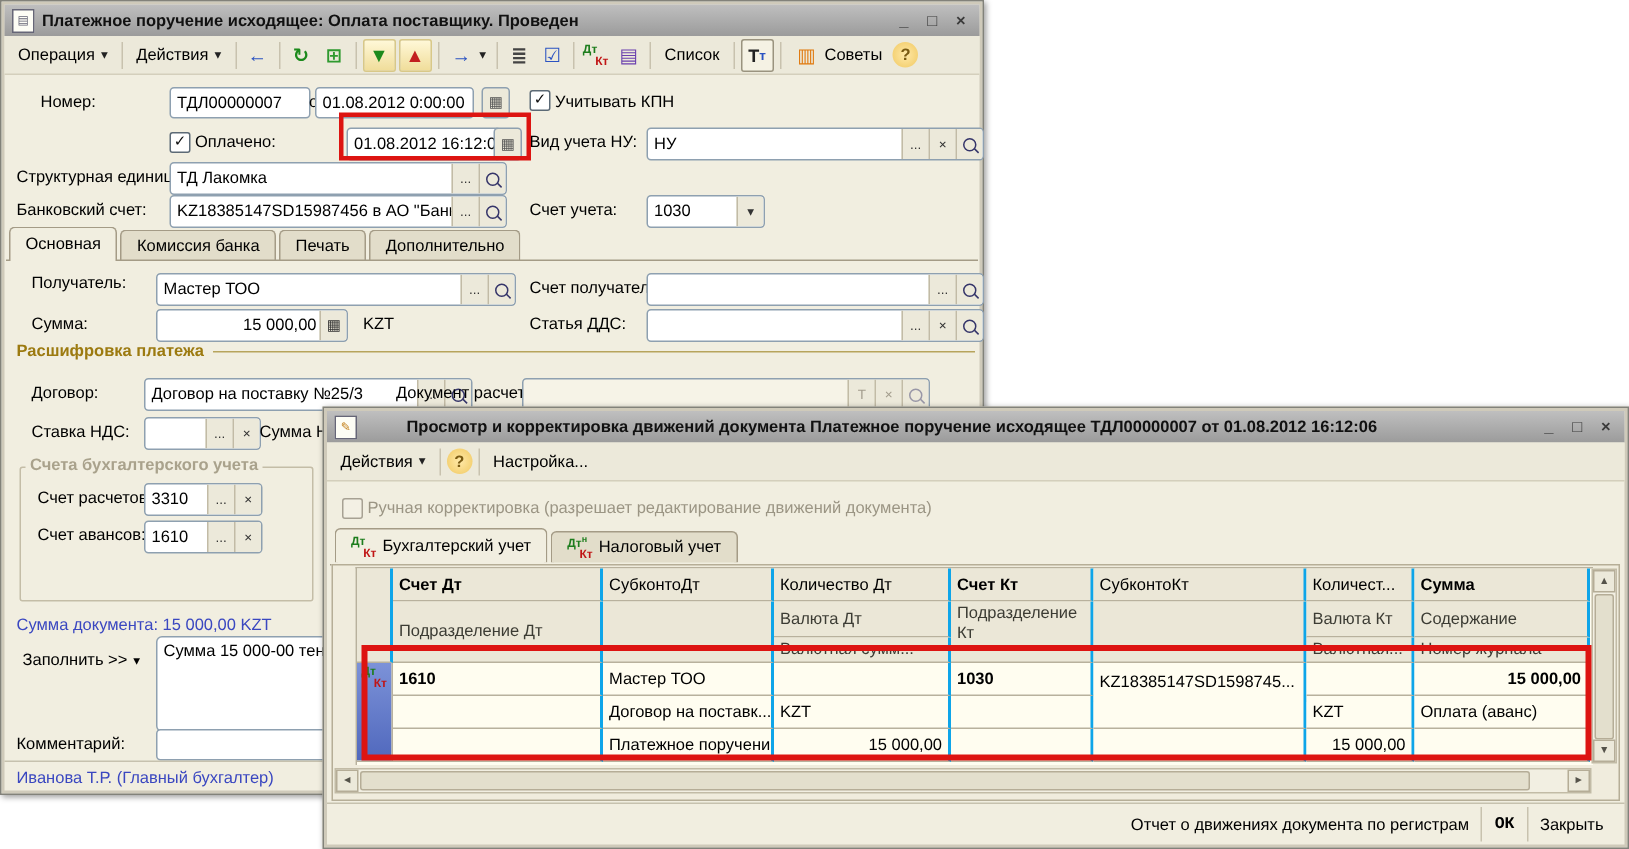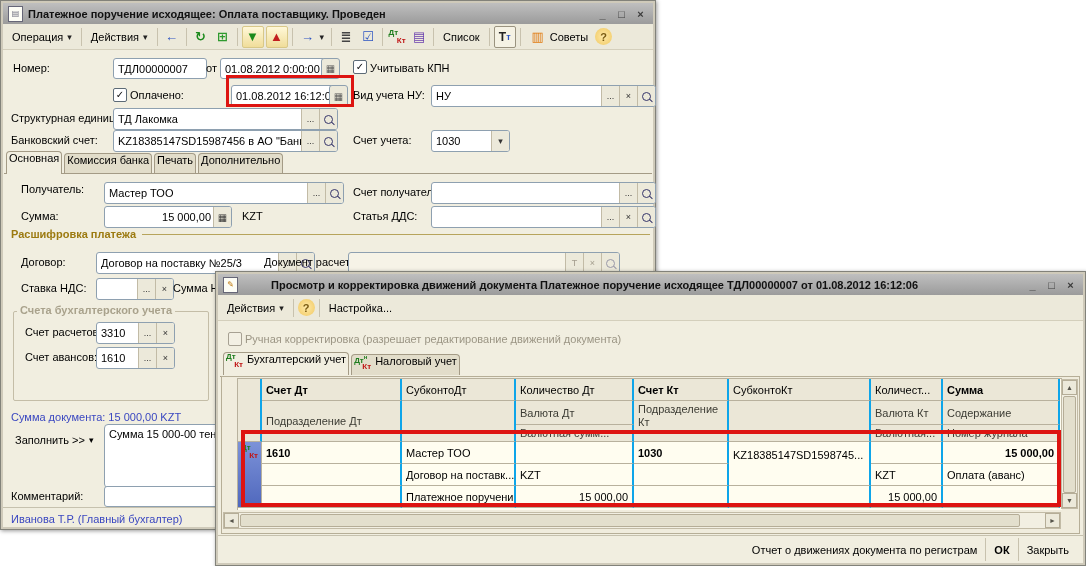"Номер:" span.lbl { left: 12px -> 26px }
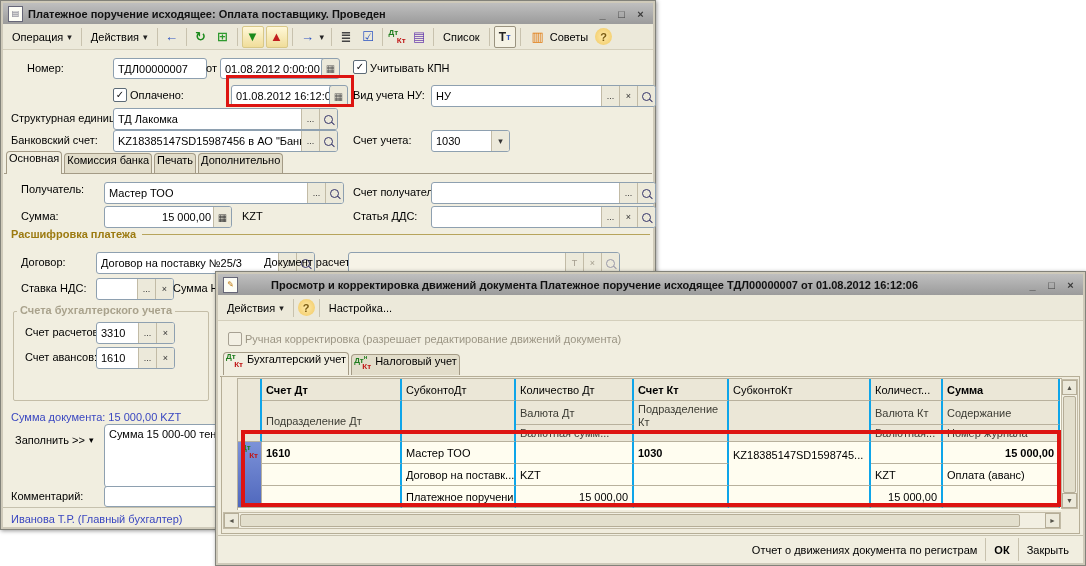"01.08.2012 0:00:00" div.inp { left: 219px -> 209px }
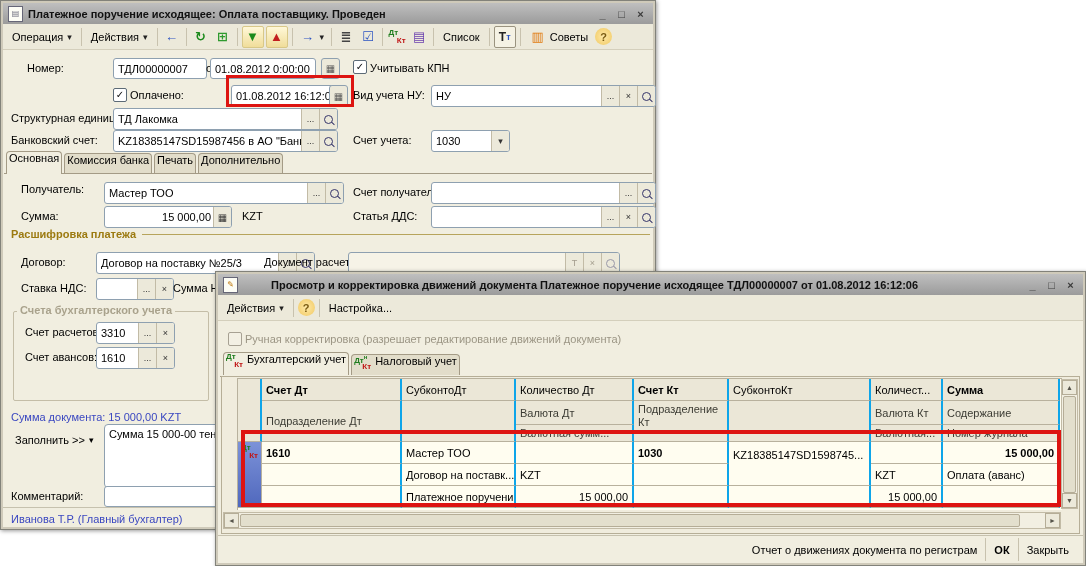"Основная" .tab { align-items: flex-start -> center; padding: 0 2px -> 0 10px }
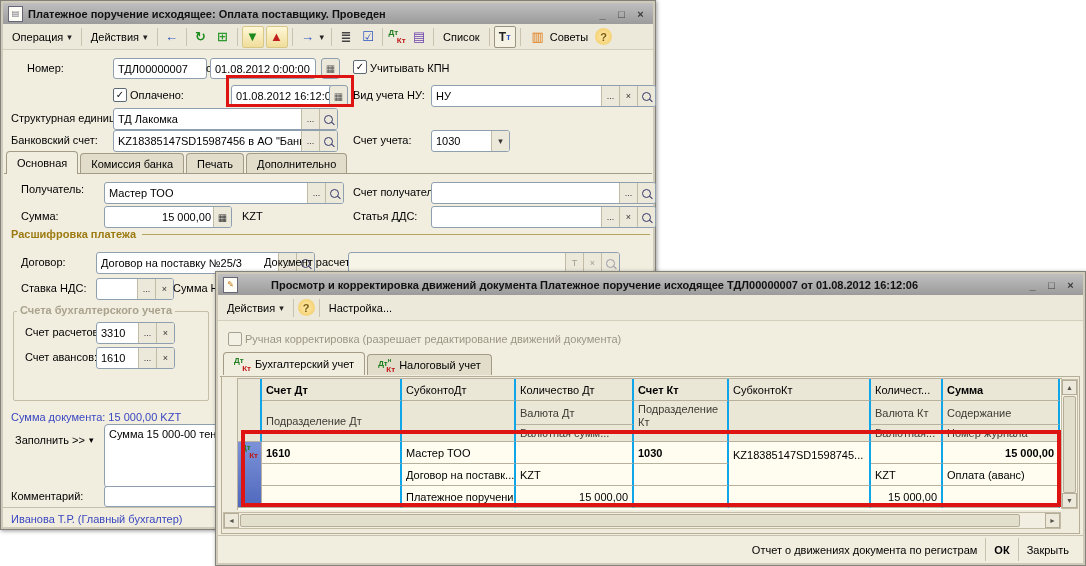"ОК" span.flatbtn { font-family: none -> Liberation Mono, monospace }
